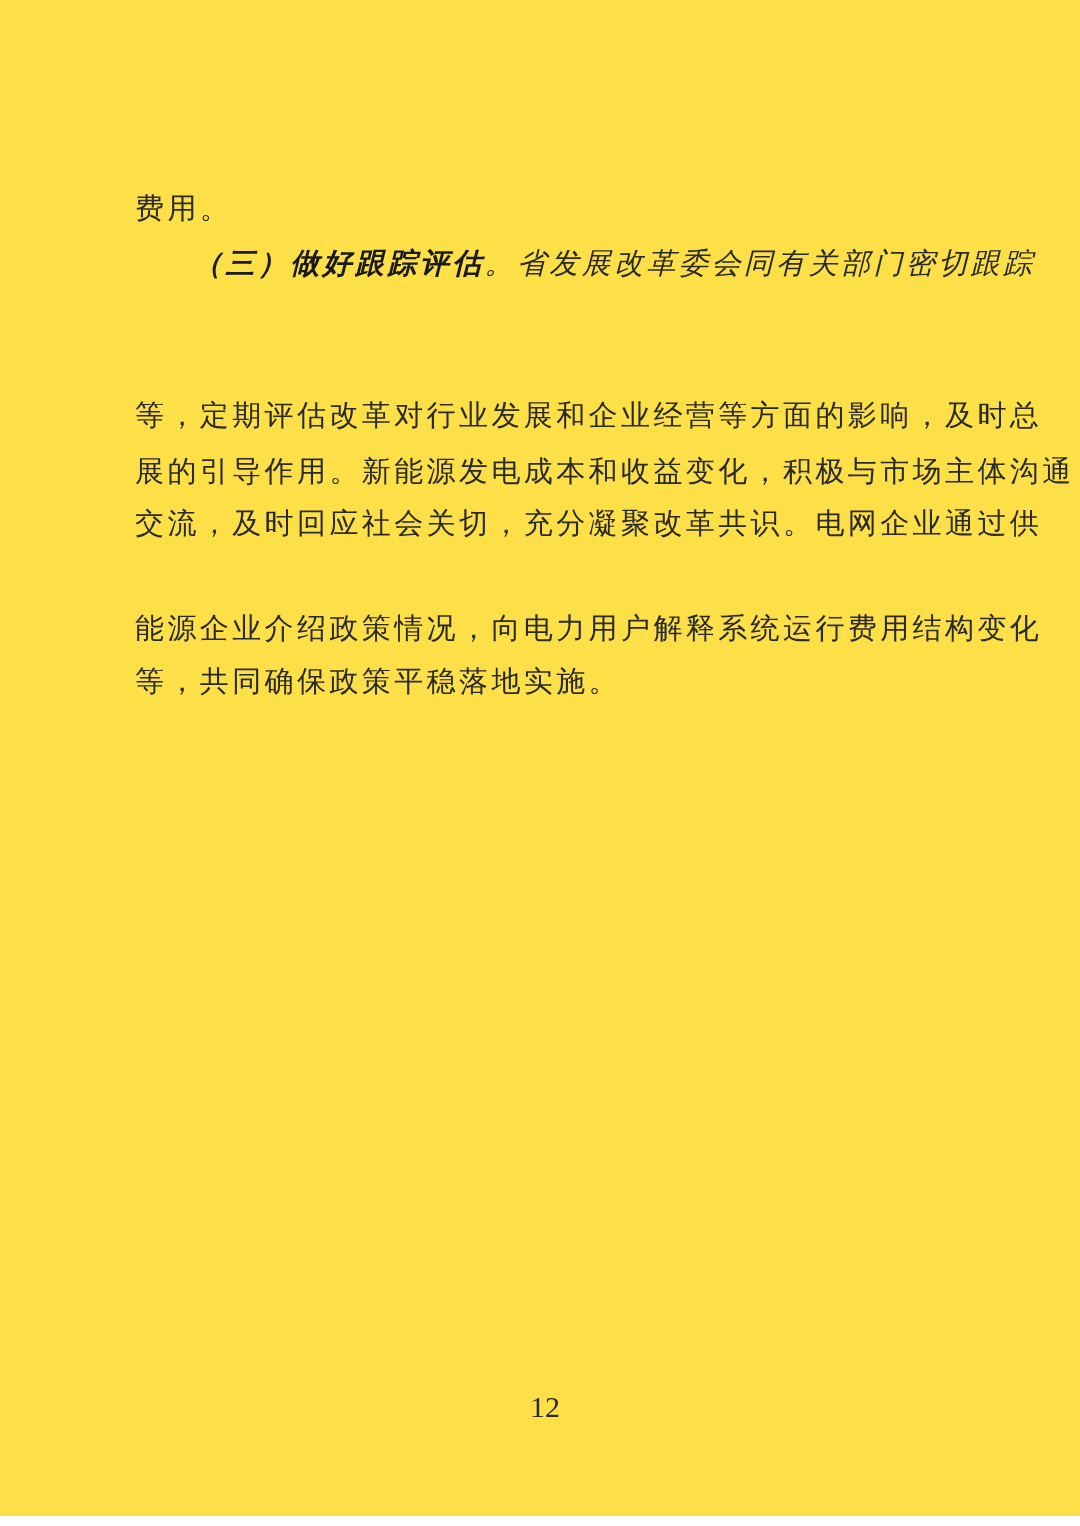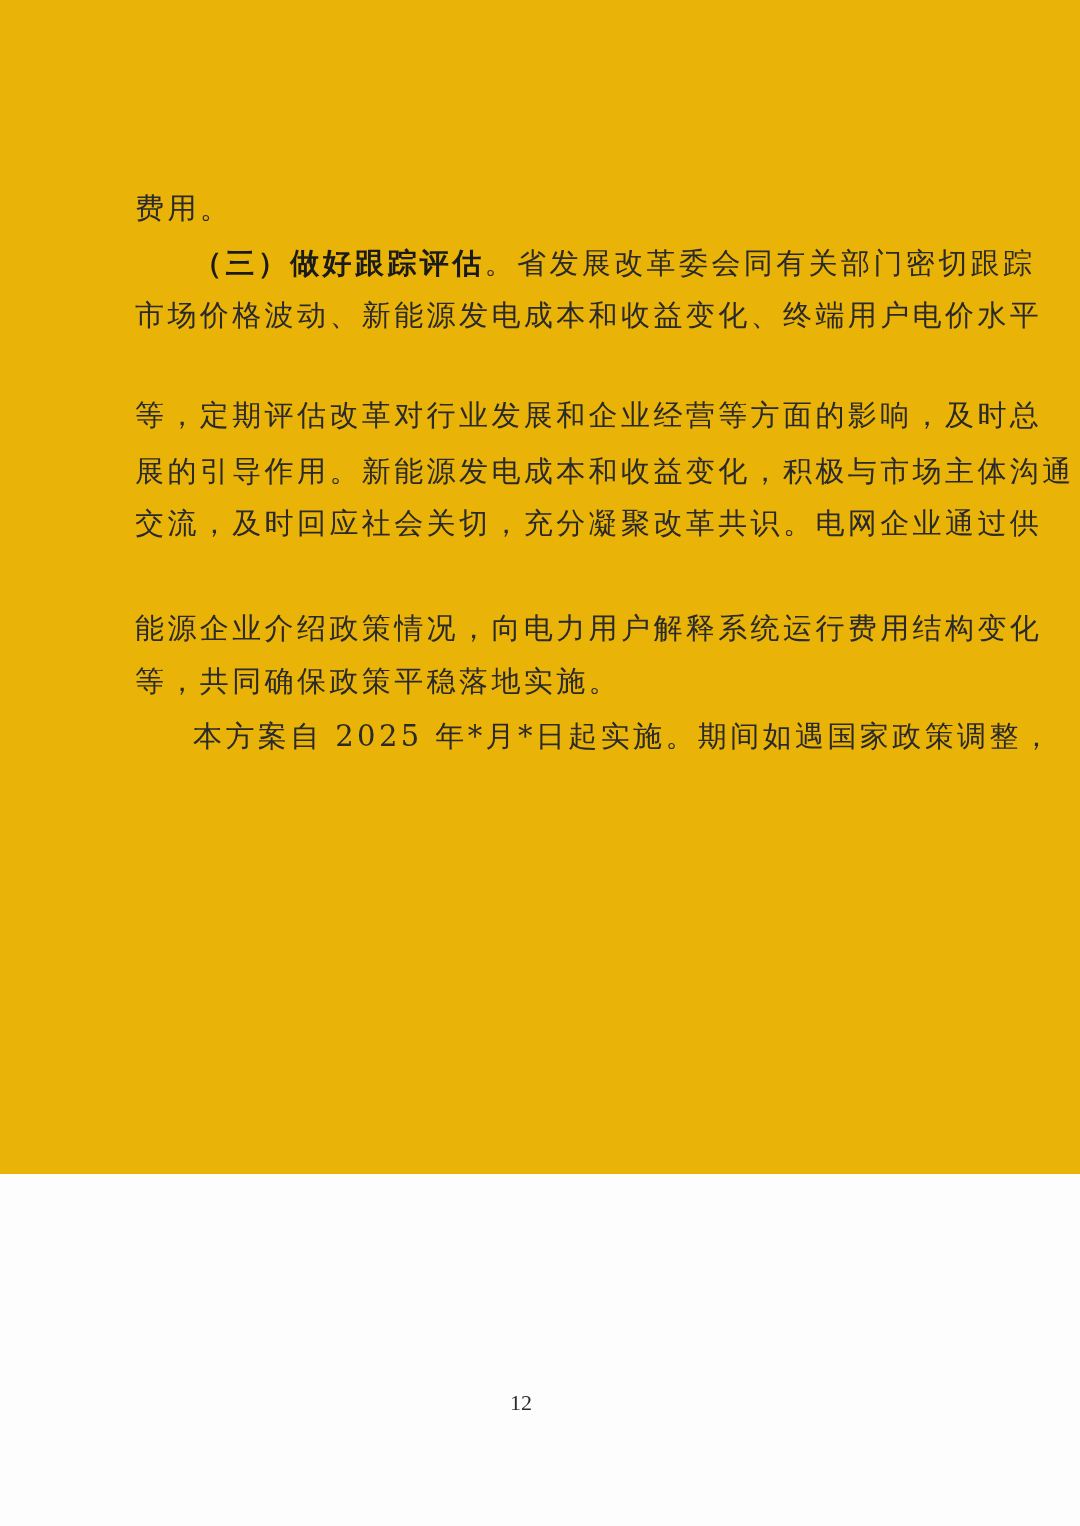"费用。" .page { background: #eab308 -> #fde047; height: 1174px -> 1516px }
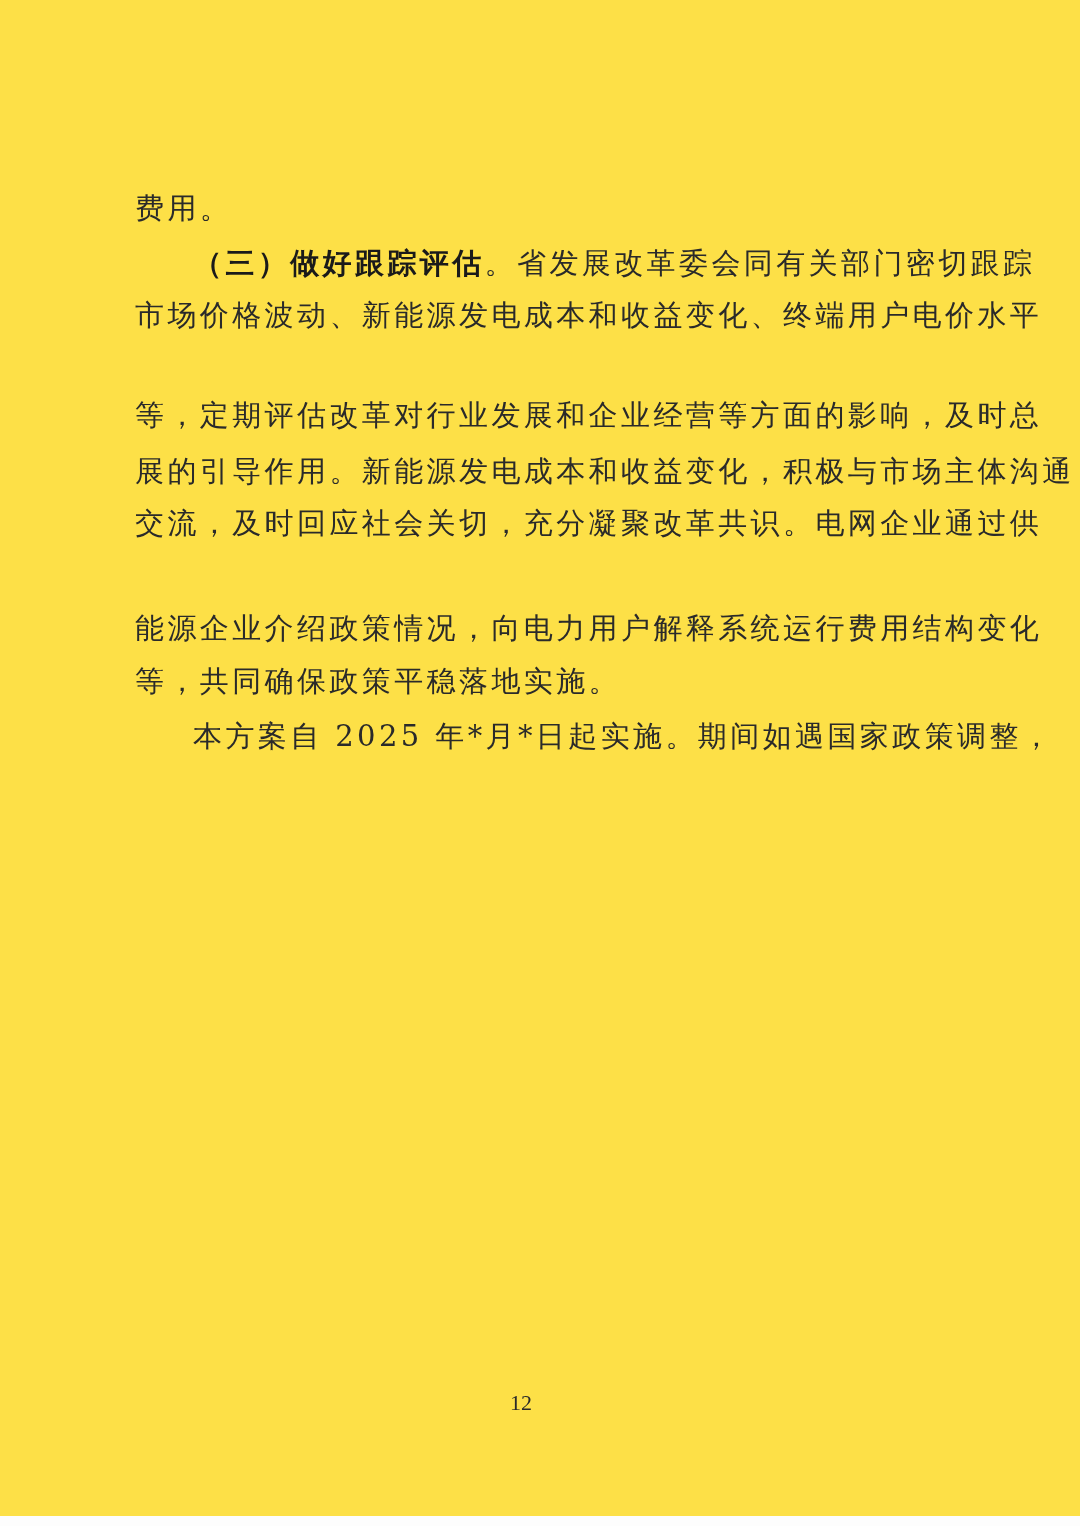"（三）做好跟踪评估。省发展改革委会同有关部门密切跟踪" .line.indent { font-style: none -> italic }
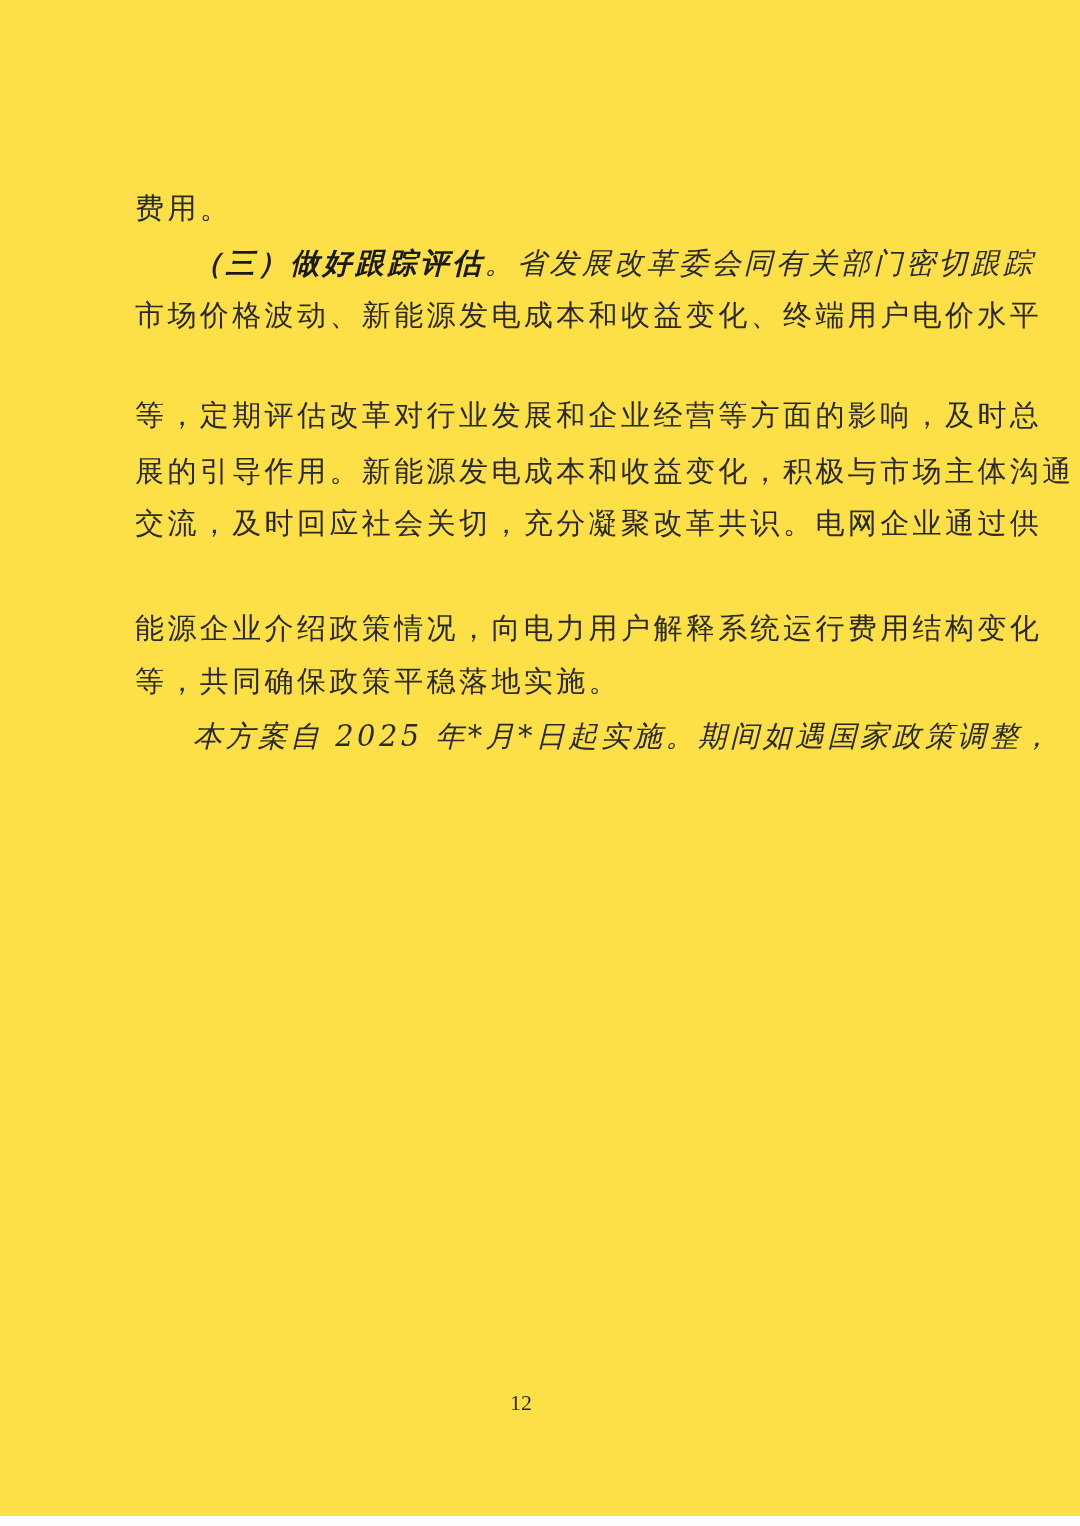"市场价格波动、新能源发电成本和收益变化、终端用户电价水平" div.line { html: <div>市场价格波动、新能源发电成本和收益变化、终端用户电价水平</div> -> none }
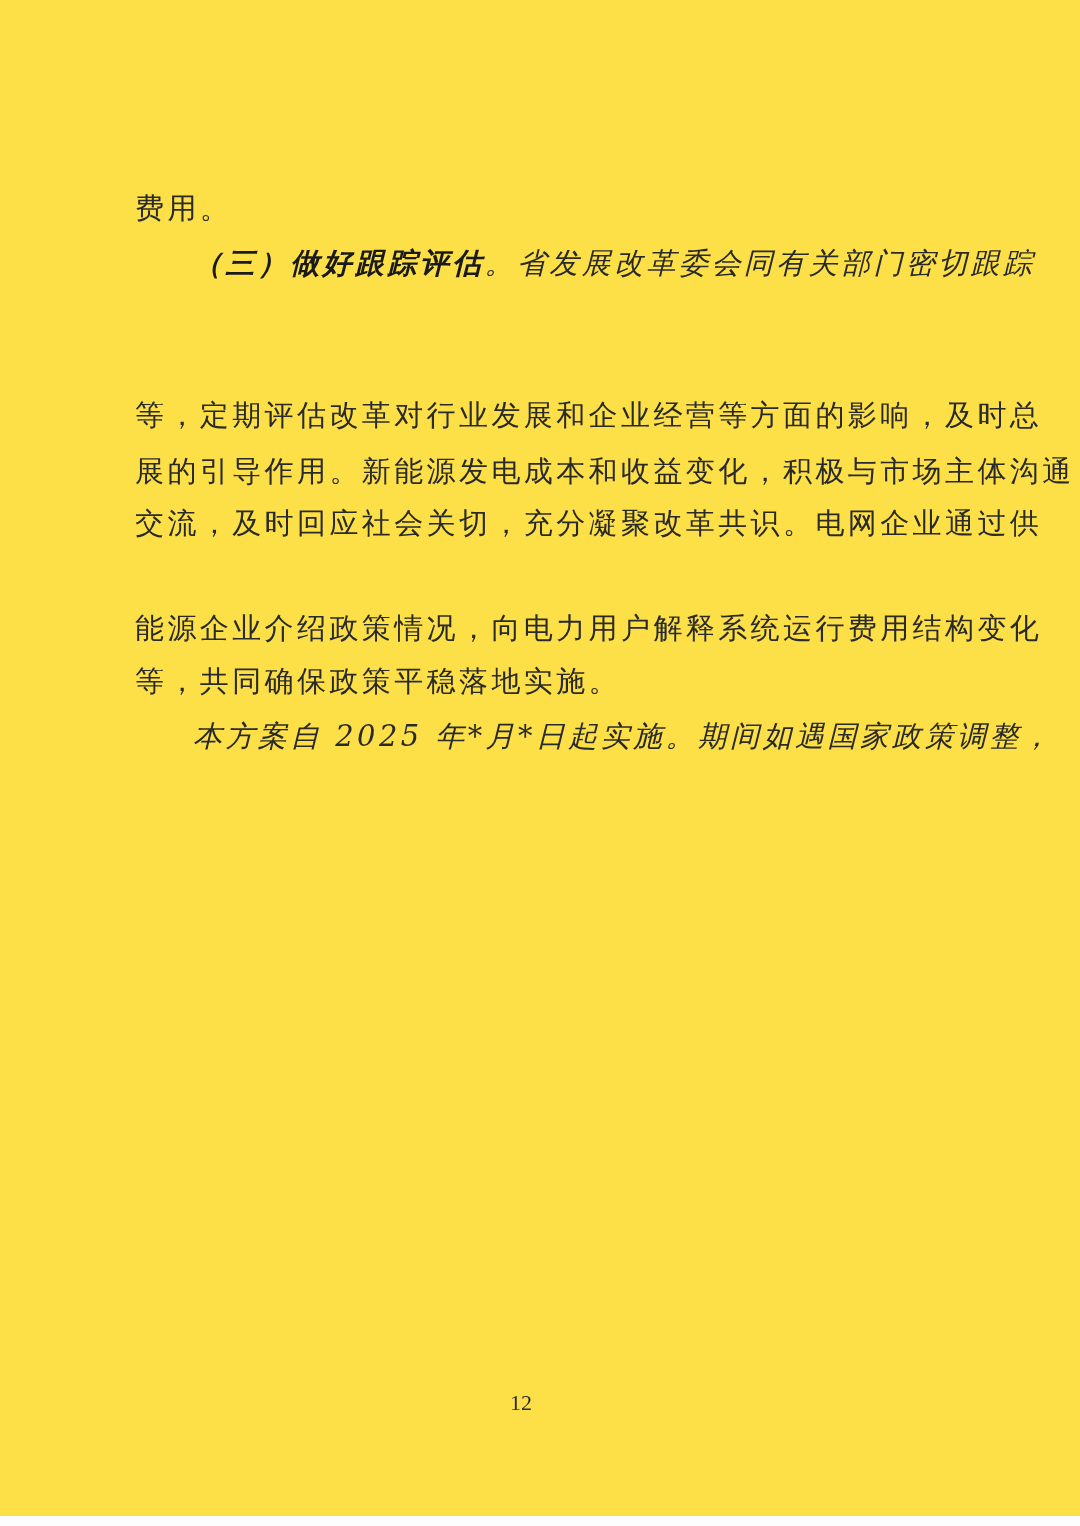"本方案自 2025 年*月*日起实施。期间如遇国家政策调整，" div.line { html: <div>本方案自 2025 年*月*日起实施。期间如遇国家政策调整，</div> -> none }
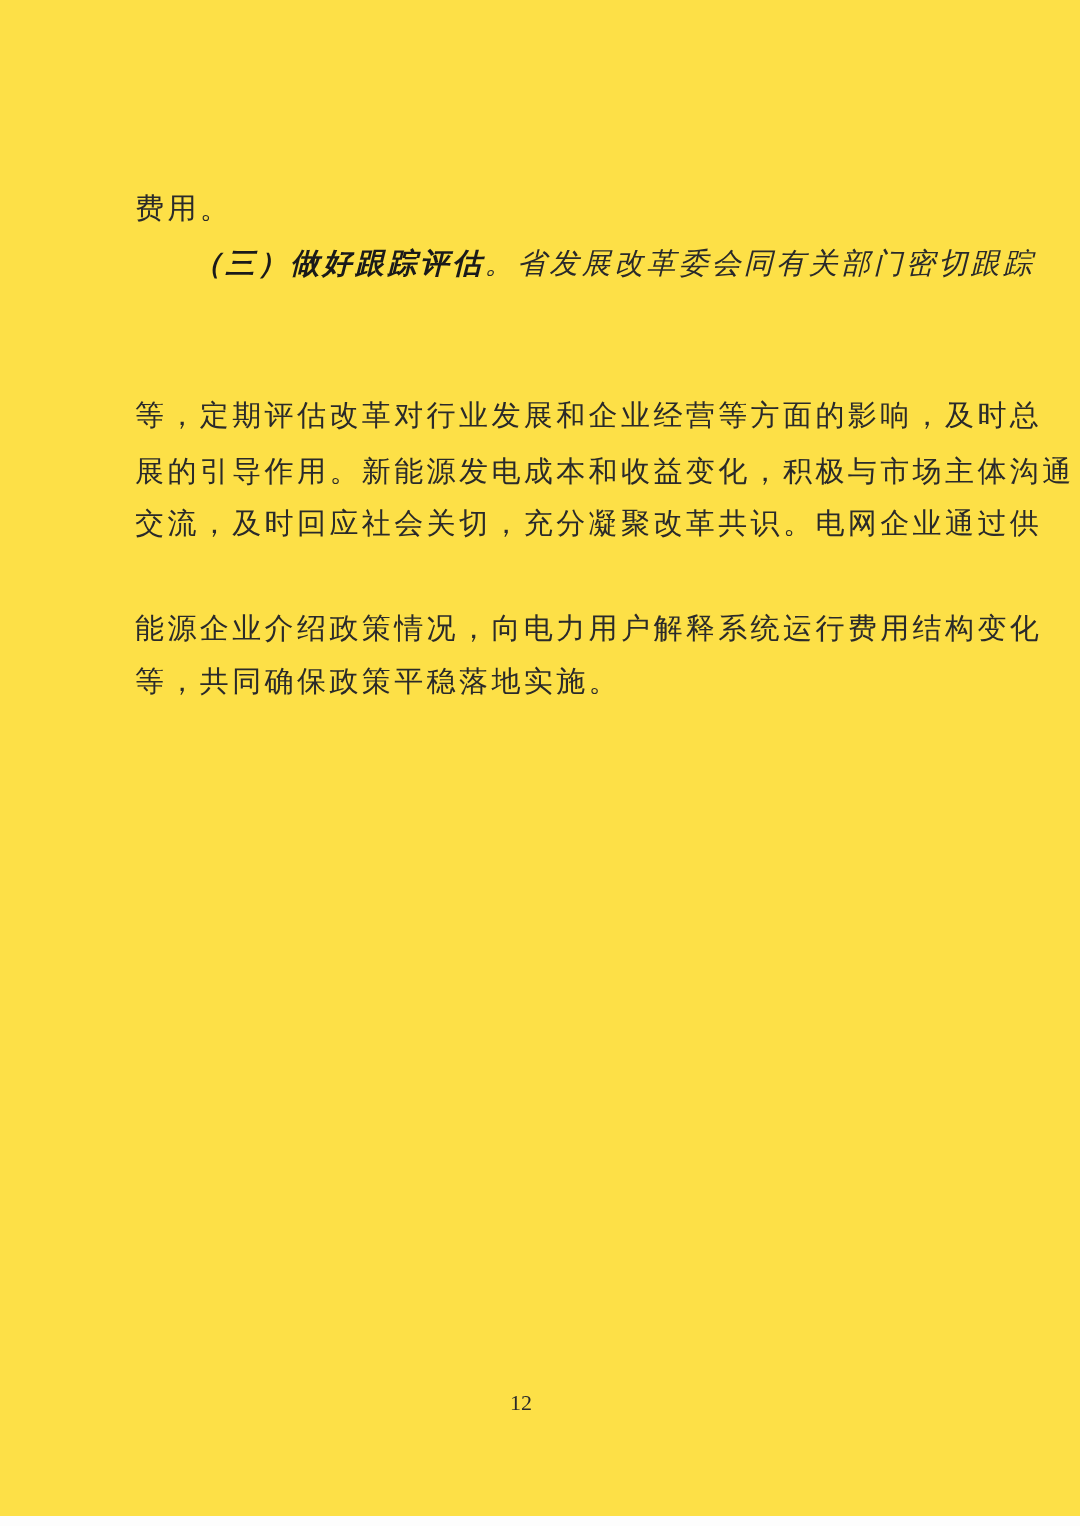"12" .page-number { font-size: 22px -> 30px; text-align: left -> right }
